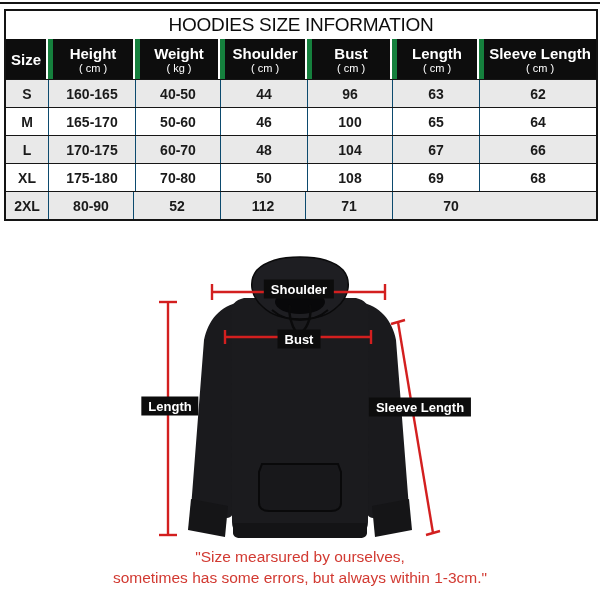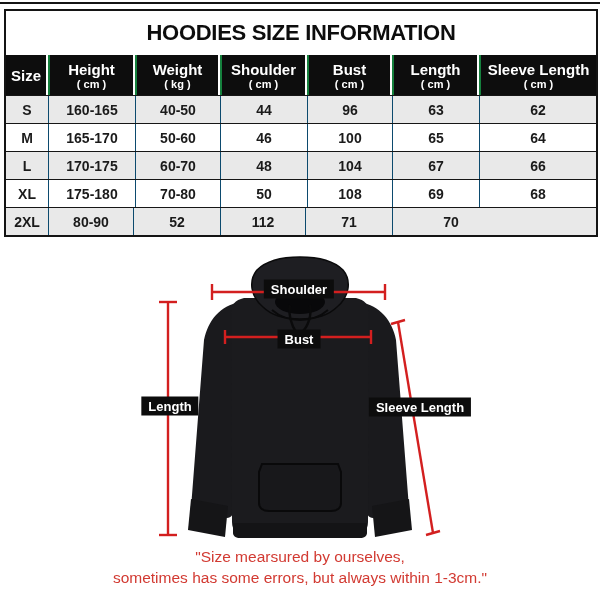"HOODIES SIZE INFORMATION" .table-title { font-size: 22px -> 19px; font-weight: bold -> normal; height: 44px -> 28px }
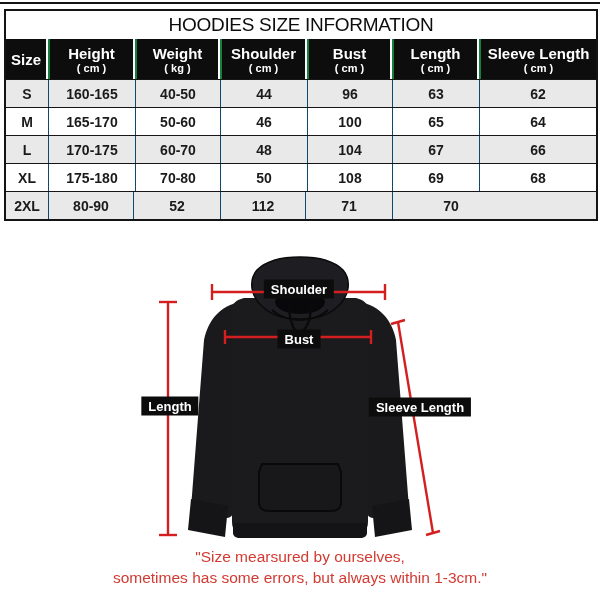"Height" .th { border-left: 2px solid #15803d -> 5px solid #15803d }
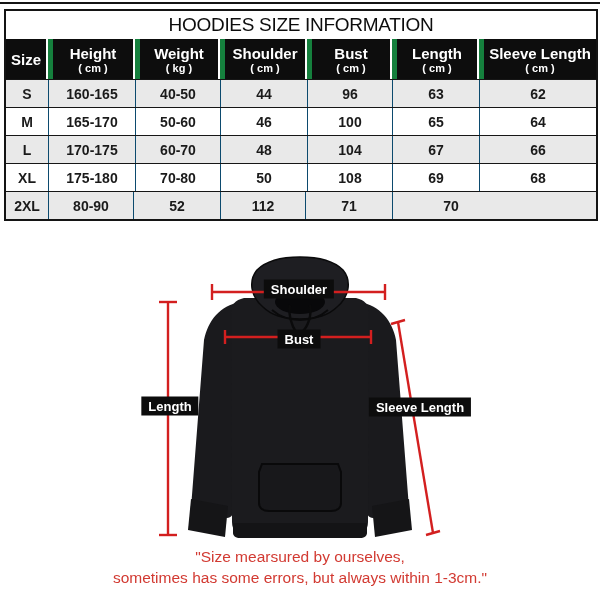"( cm )" .th .unit { font-weight: bold -> normal }
